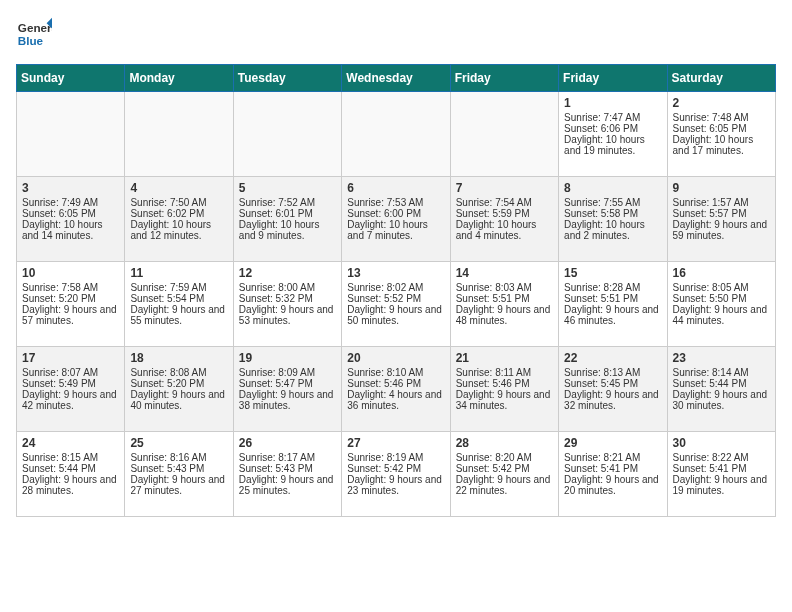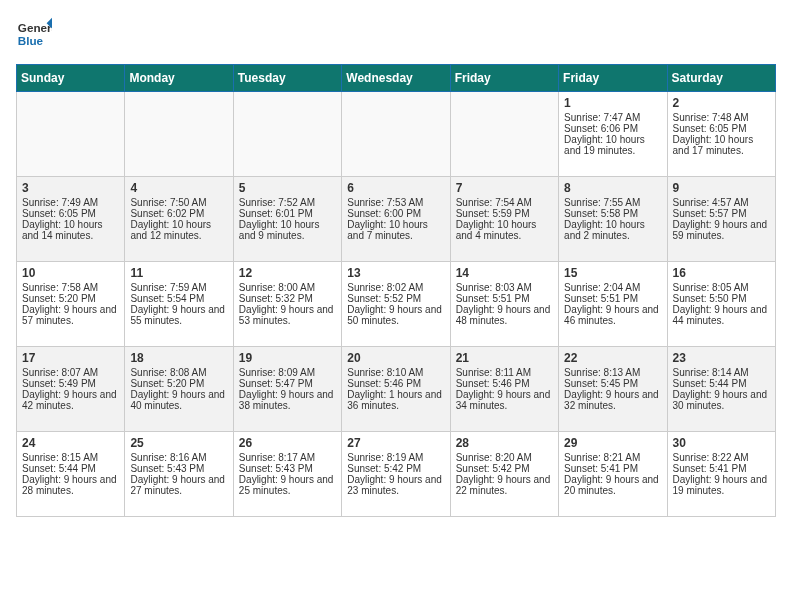"Sunrise: 4:57 AM" div { text: 4:57 -> 1:57 }
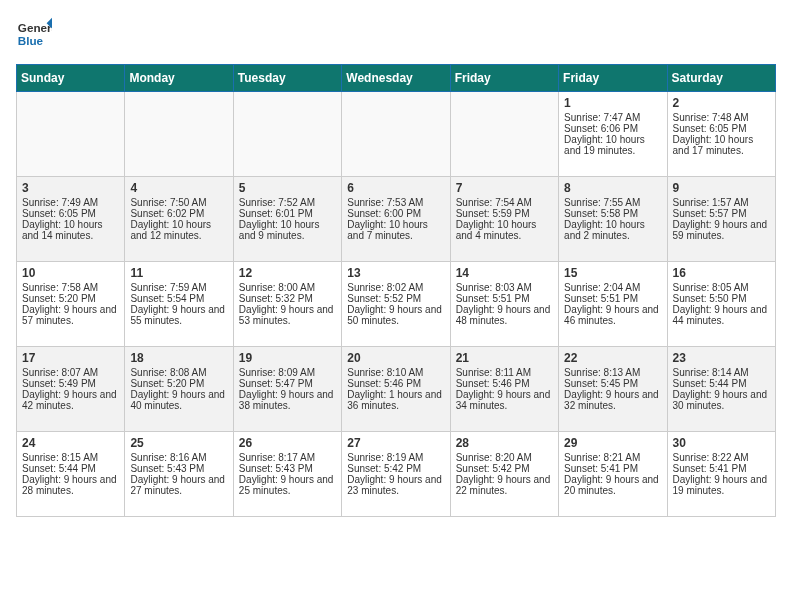"Sunrise: 2:04 AM" div { text: 2:04 -> 8:28 }
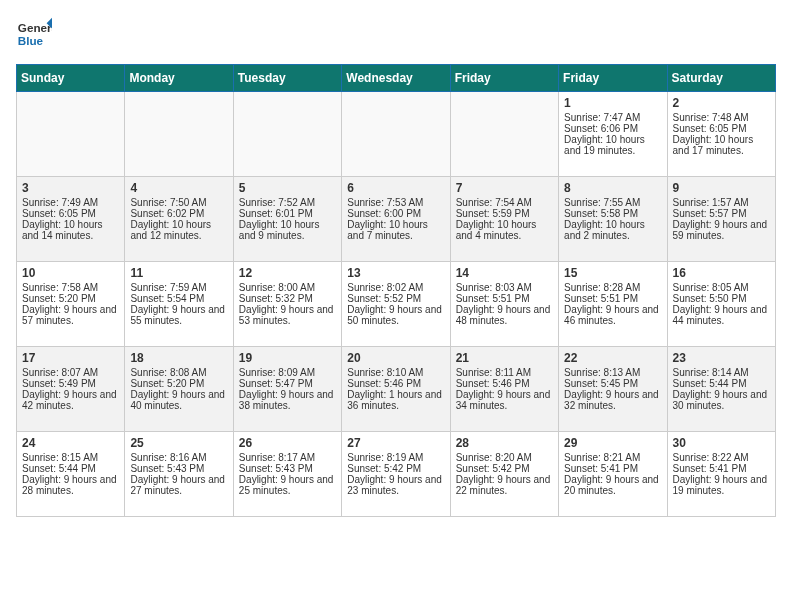"Daylight: 1 hours and 36" div { text: 1 -> 4 }
